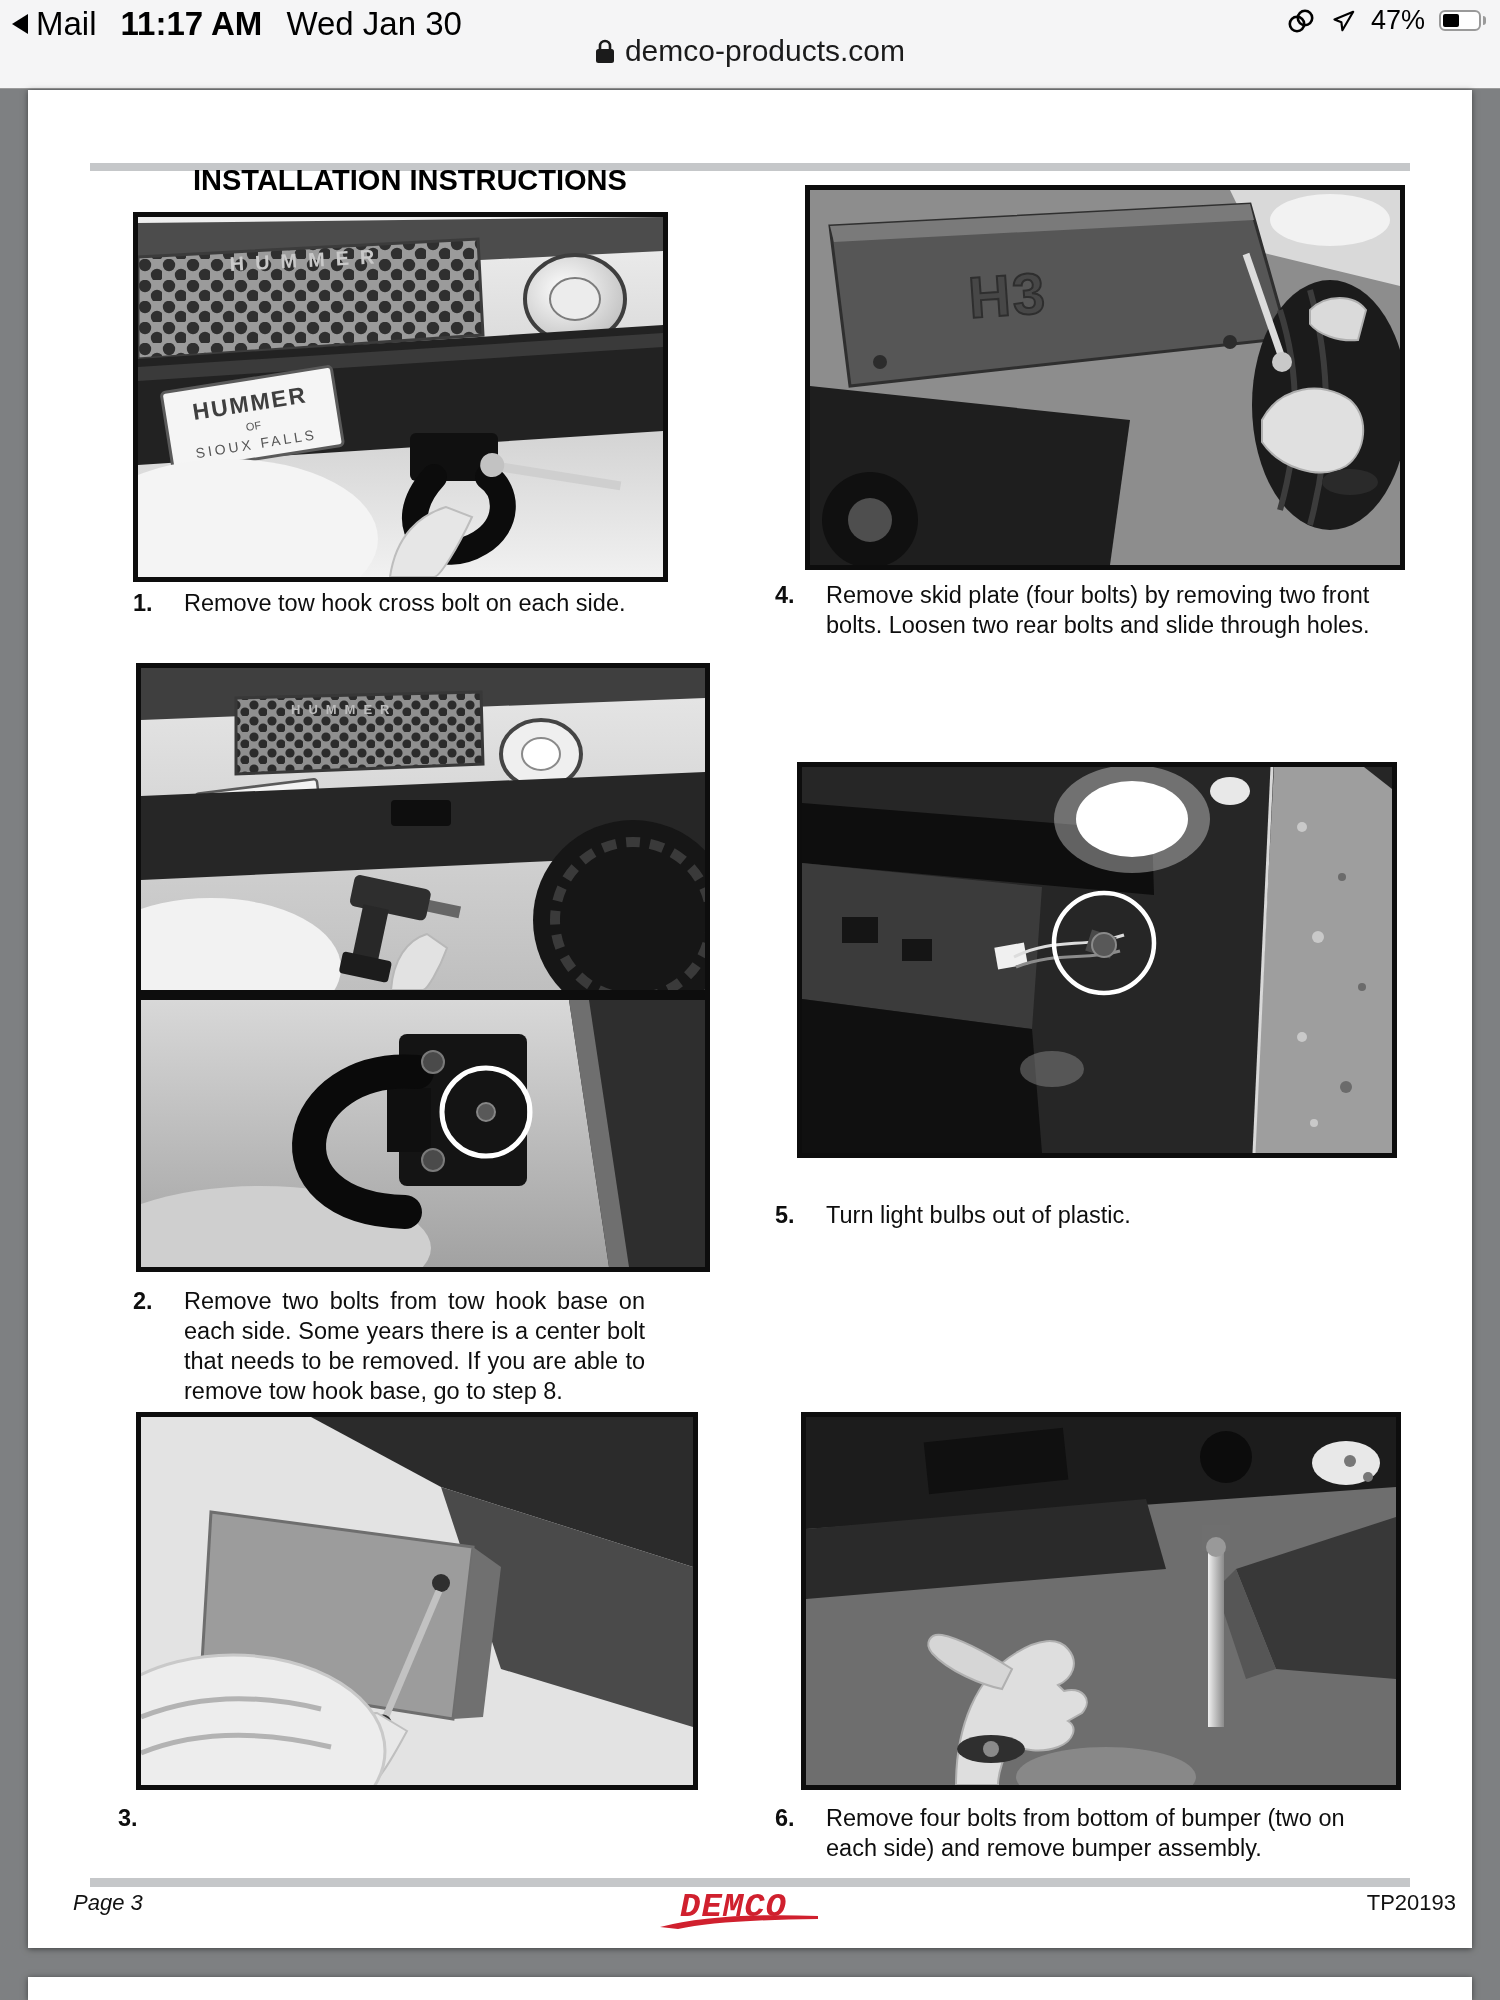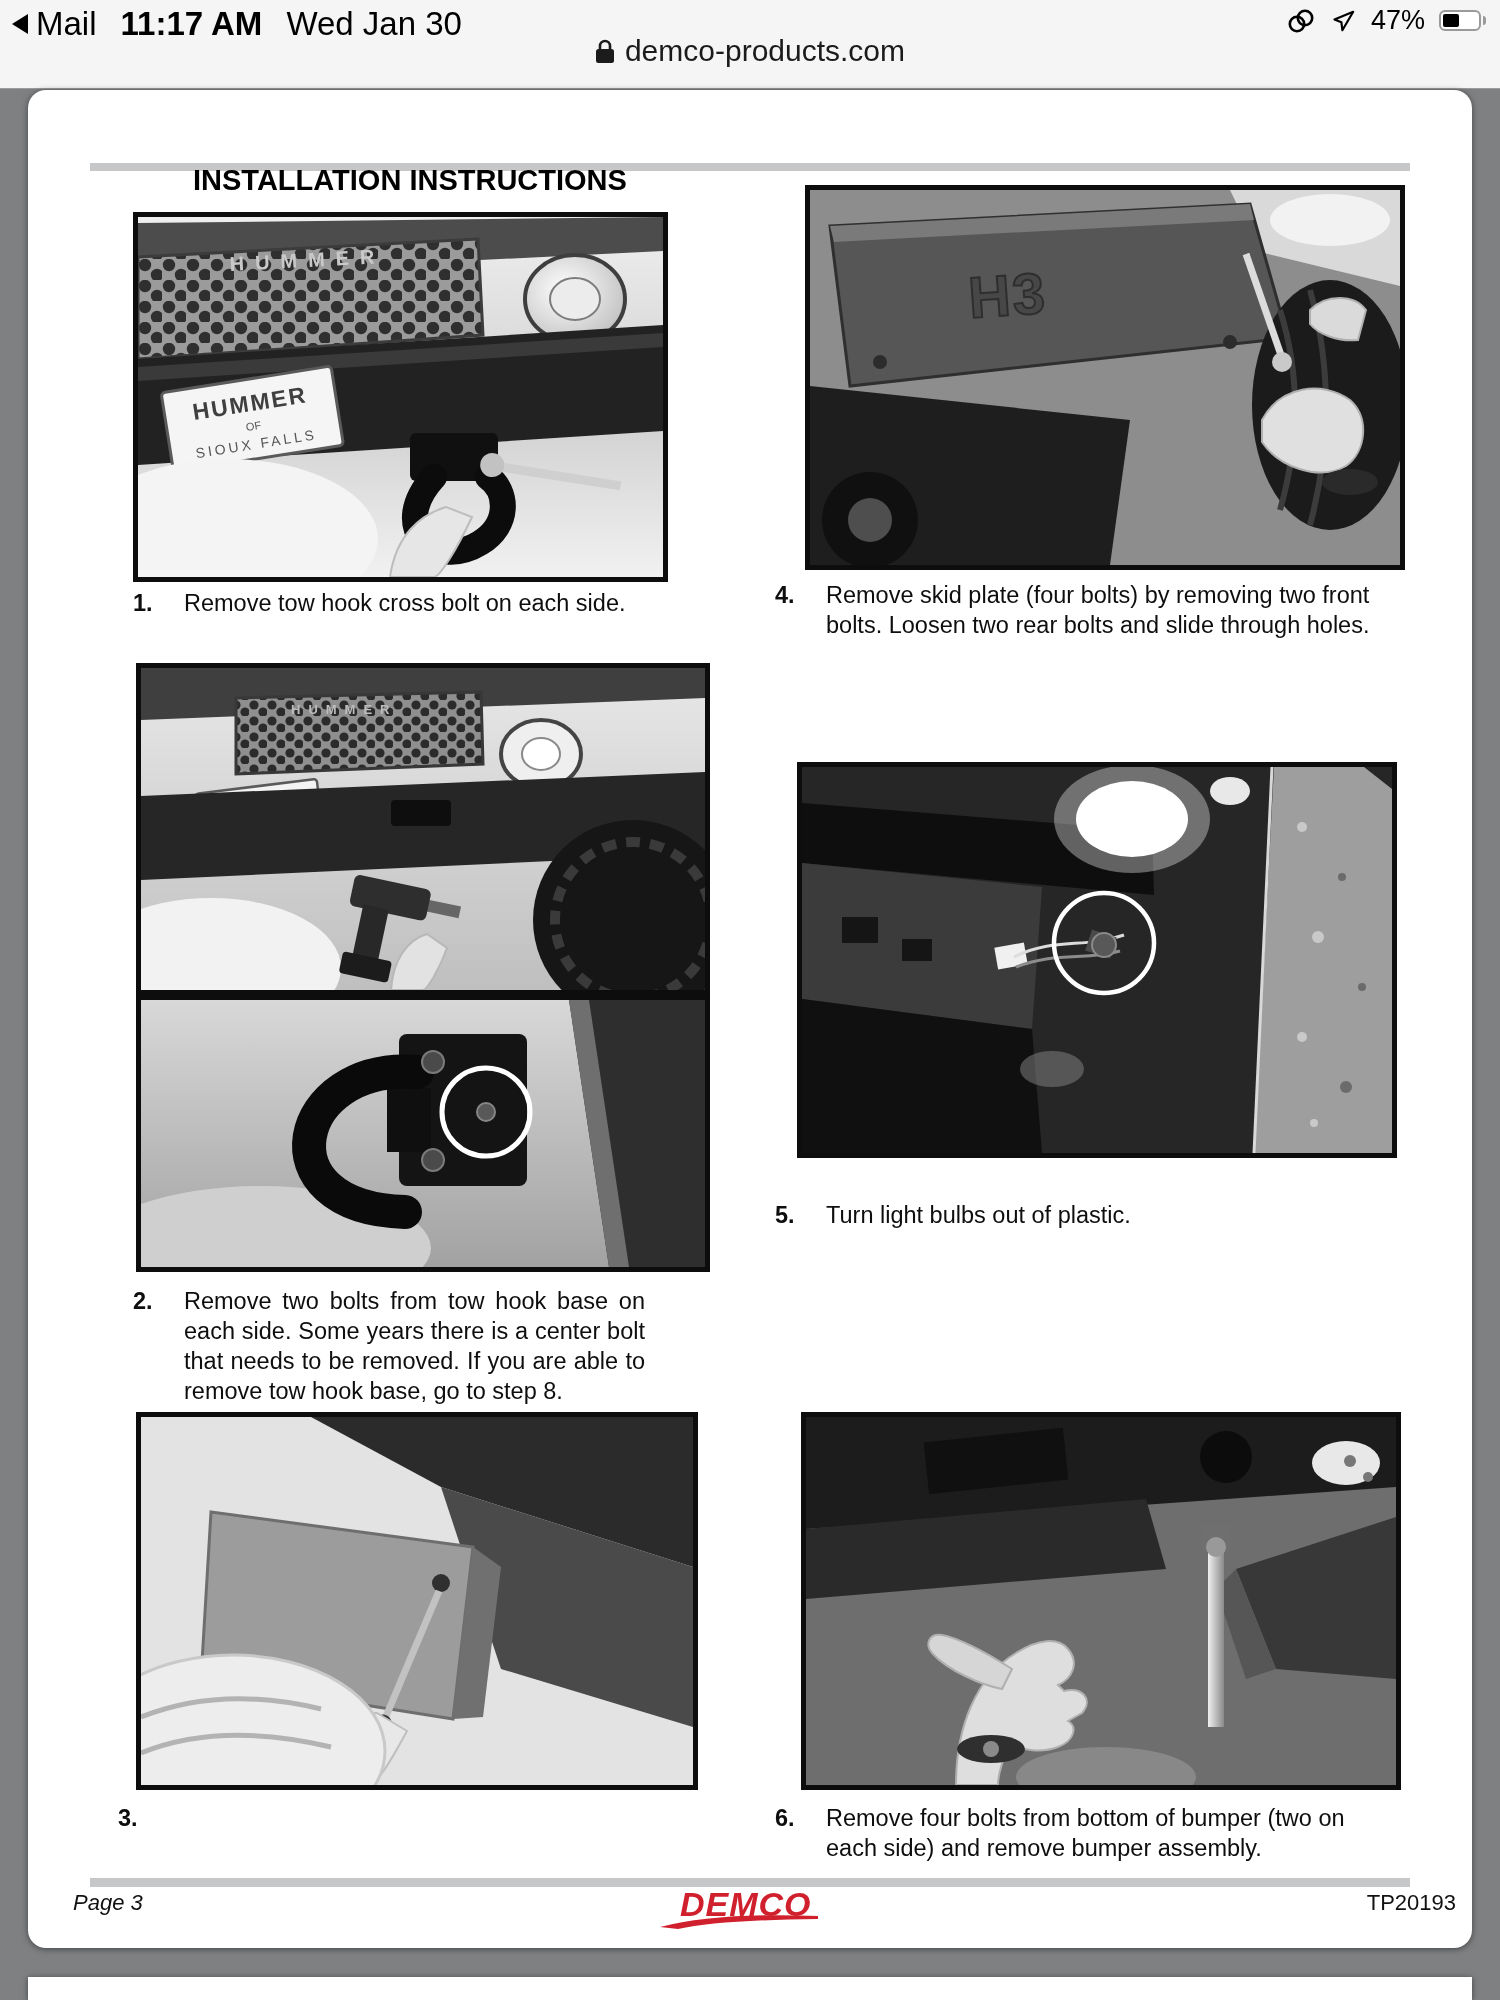"INSTALLATION INSTRUCTIONS" .page1 { border-radius: 18px -> none }
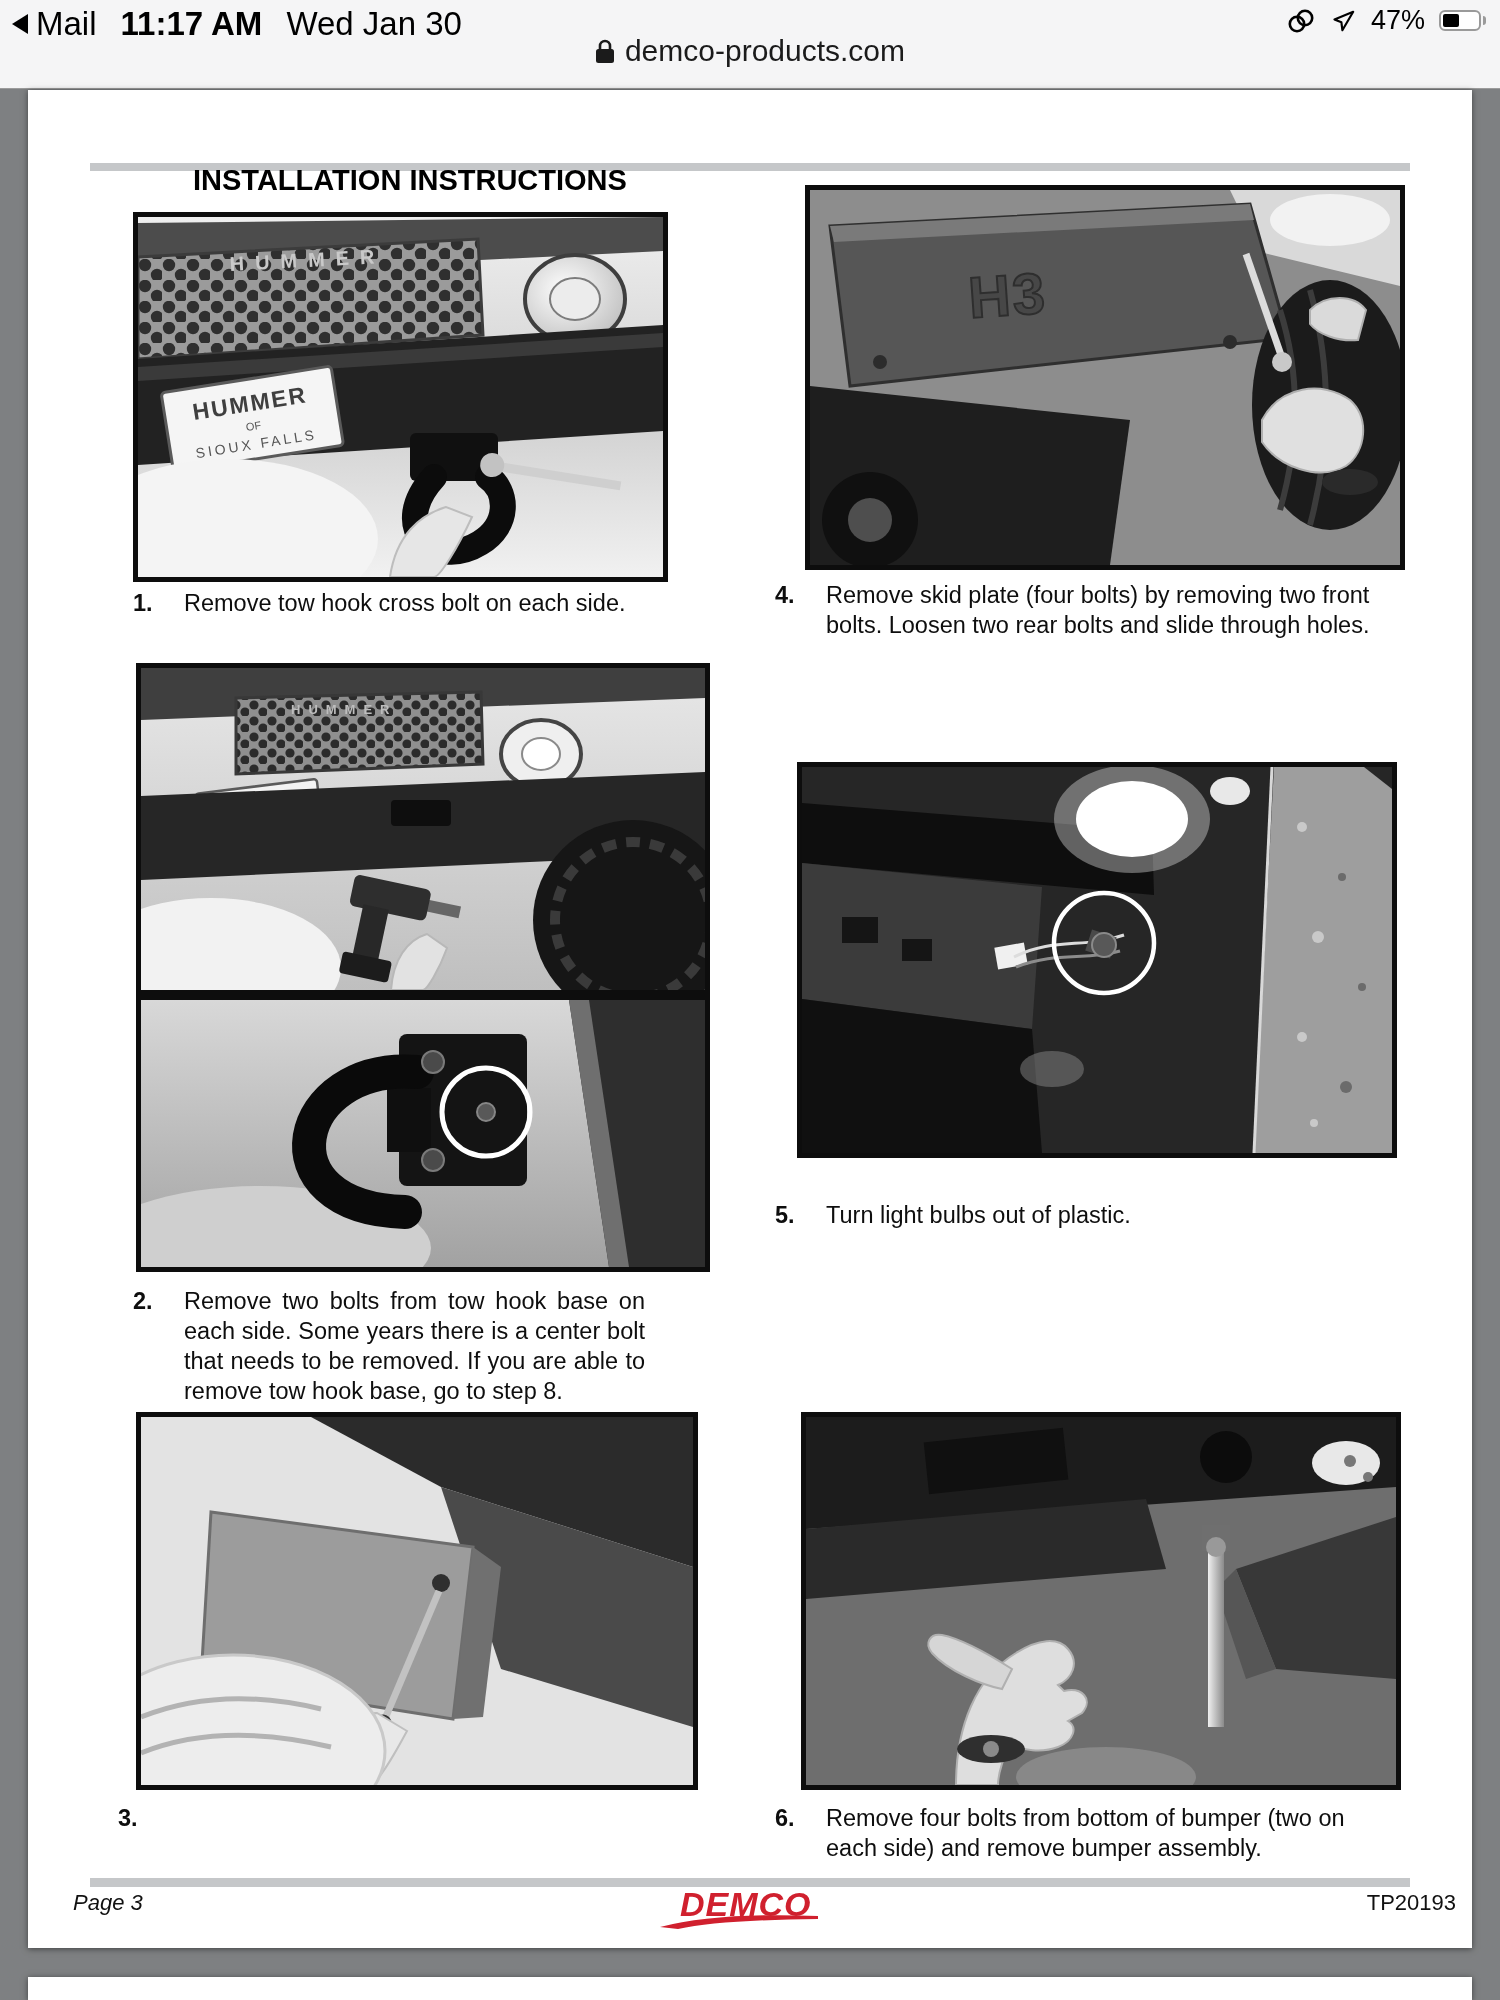"DEMCO" .demco { font-family: none -> Liberation Mono, monospace }
